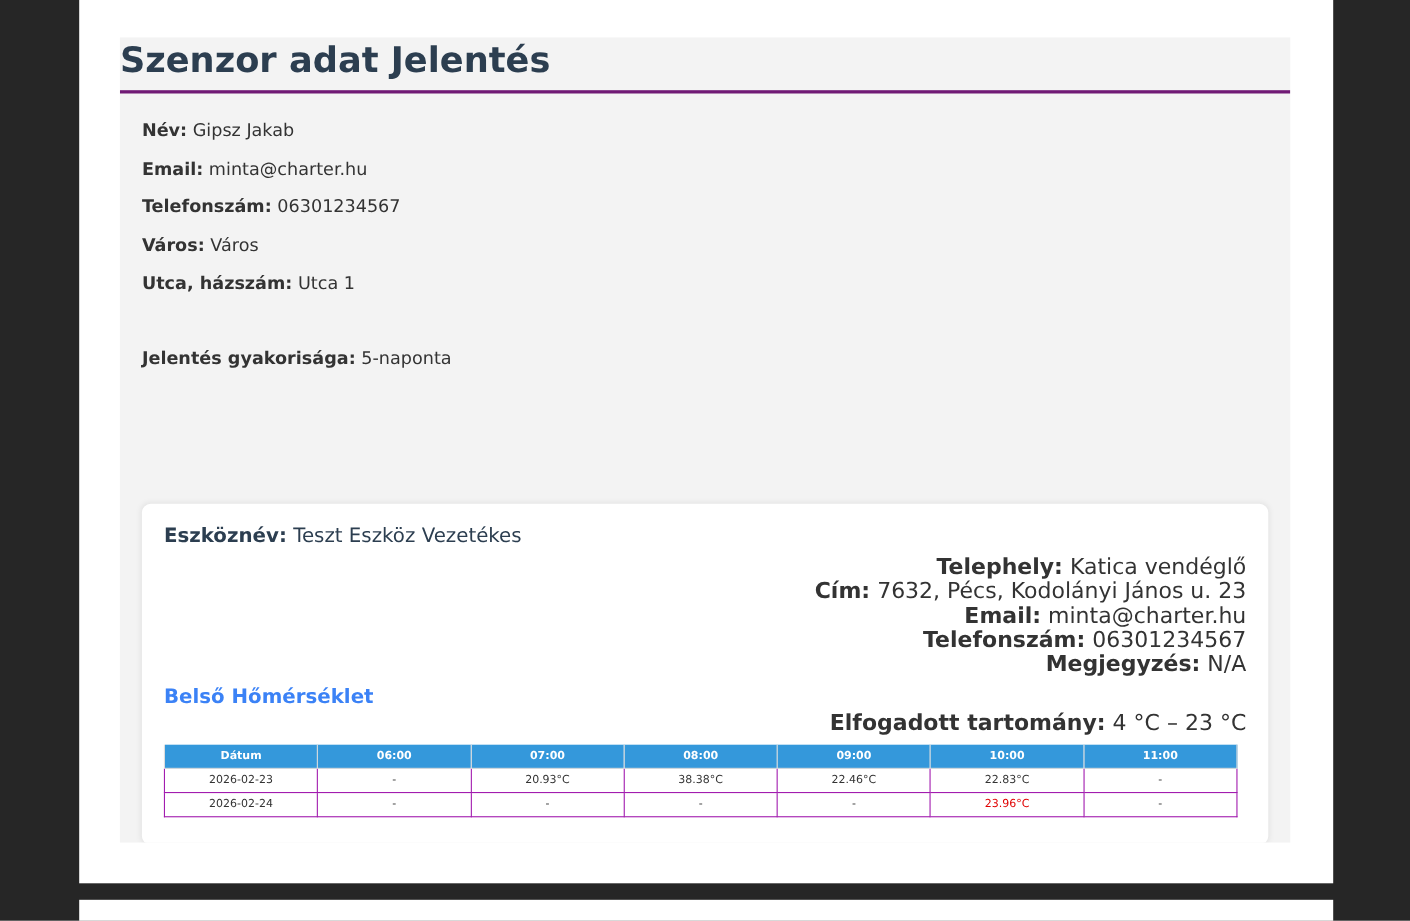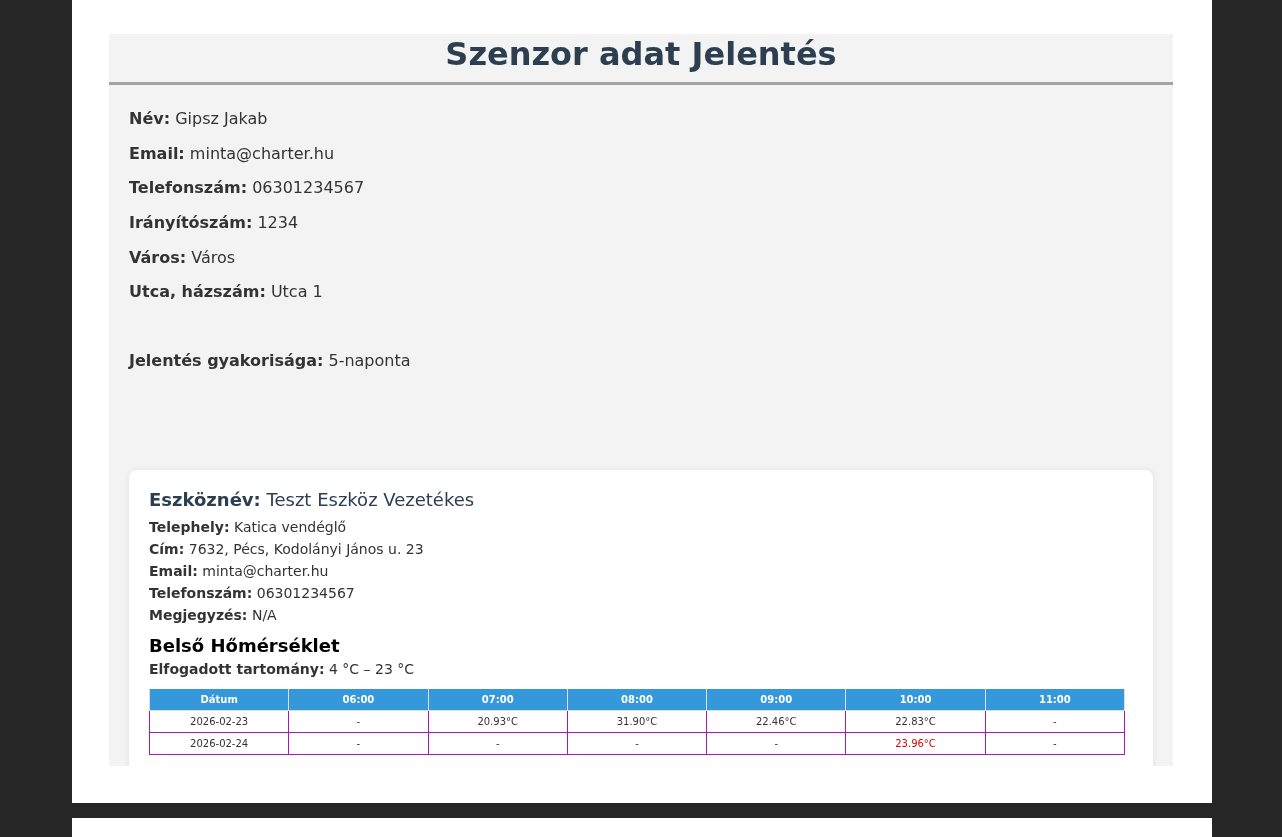"Szenzor adat Jelentés" .header { border-bottom: 3px solid #a3a3a3 -> 3px solid #701a75; text-align: center -> none }
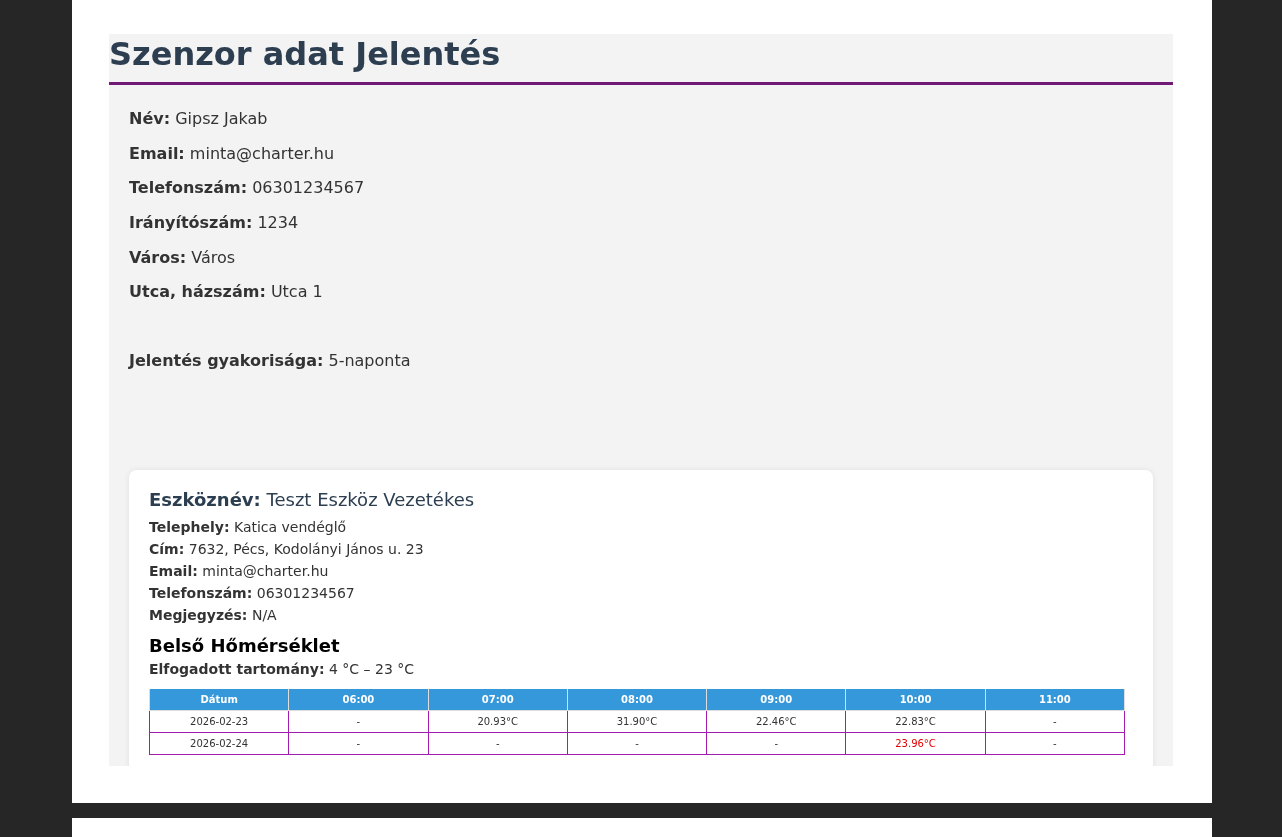"Irányítószám: 1234" div.row { html: <div><b>Irányítószám:</b> <span>1234</span></div> -> none }
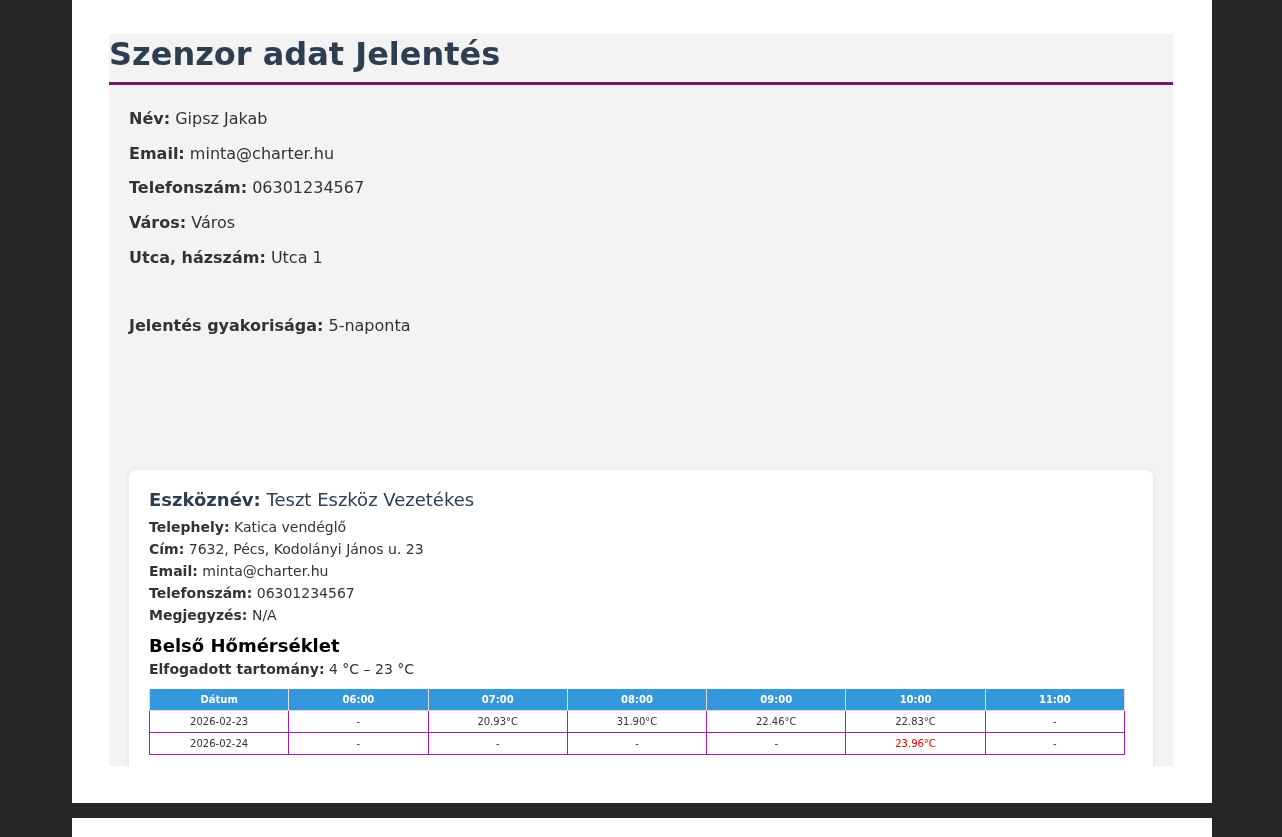"Eszköznév: Teszt Eszköz Vezetékes" .card { top: 436px -> 424px }
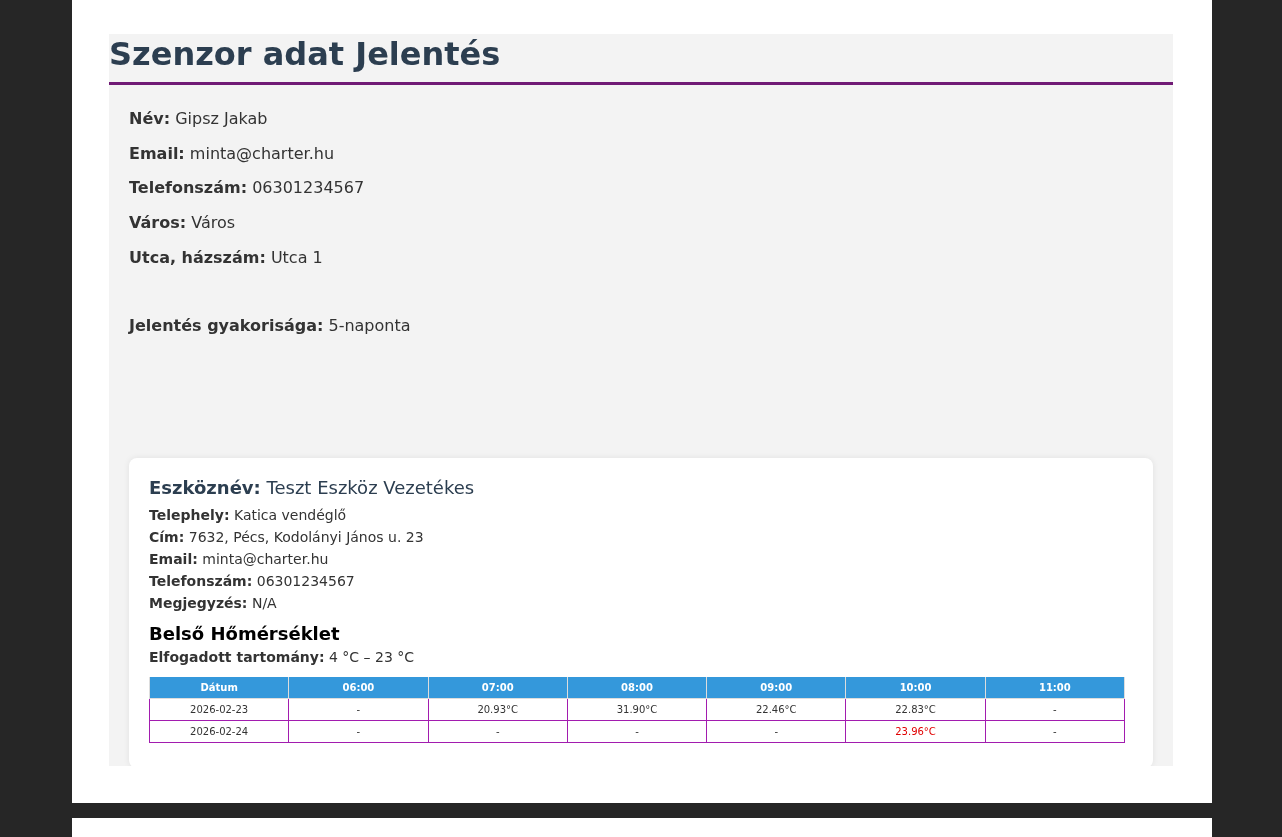"Telephely: Katica vendéglő" .drow { font-size: 14px -> 20px; text-align: none -> right }
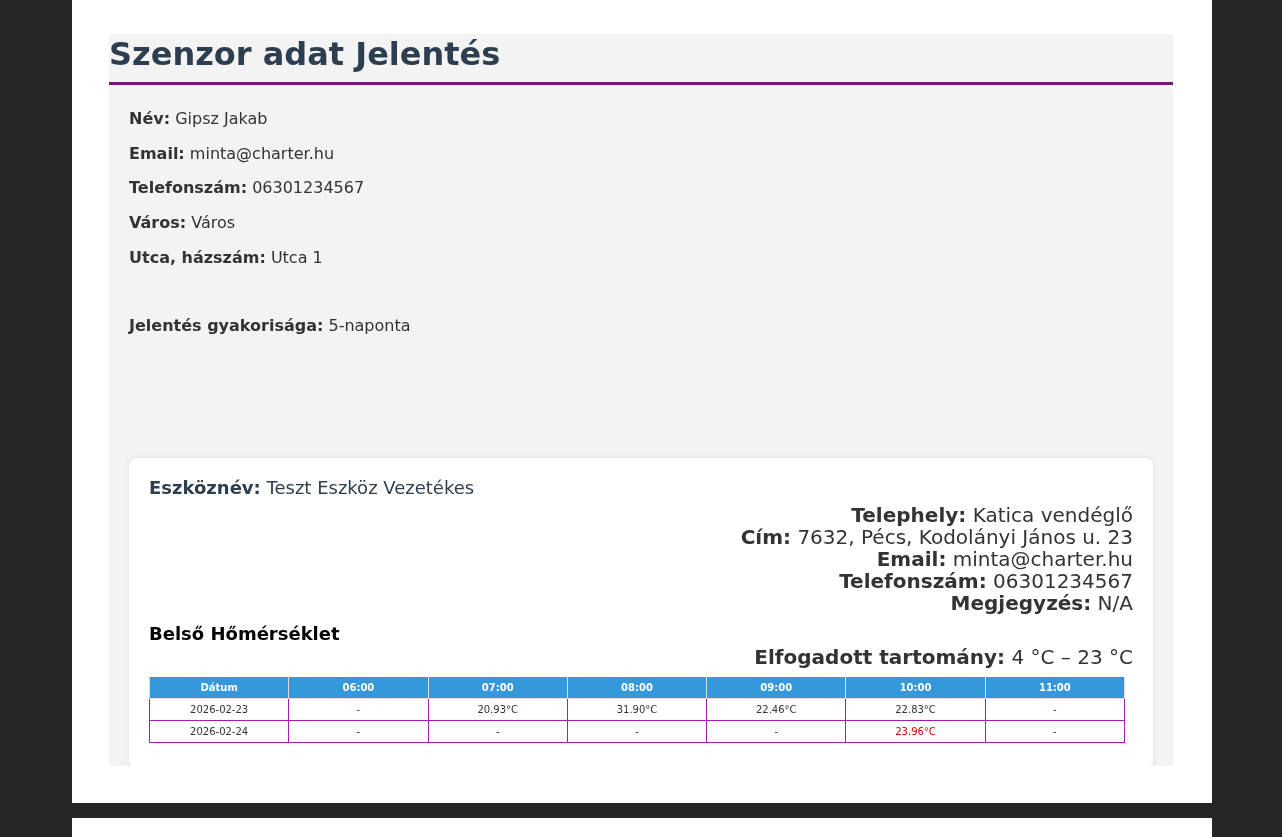"Belső Hőmérséklet" .section-title { color: #000000 -> #3b82f6 }
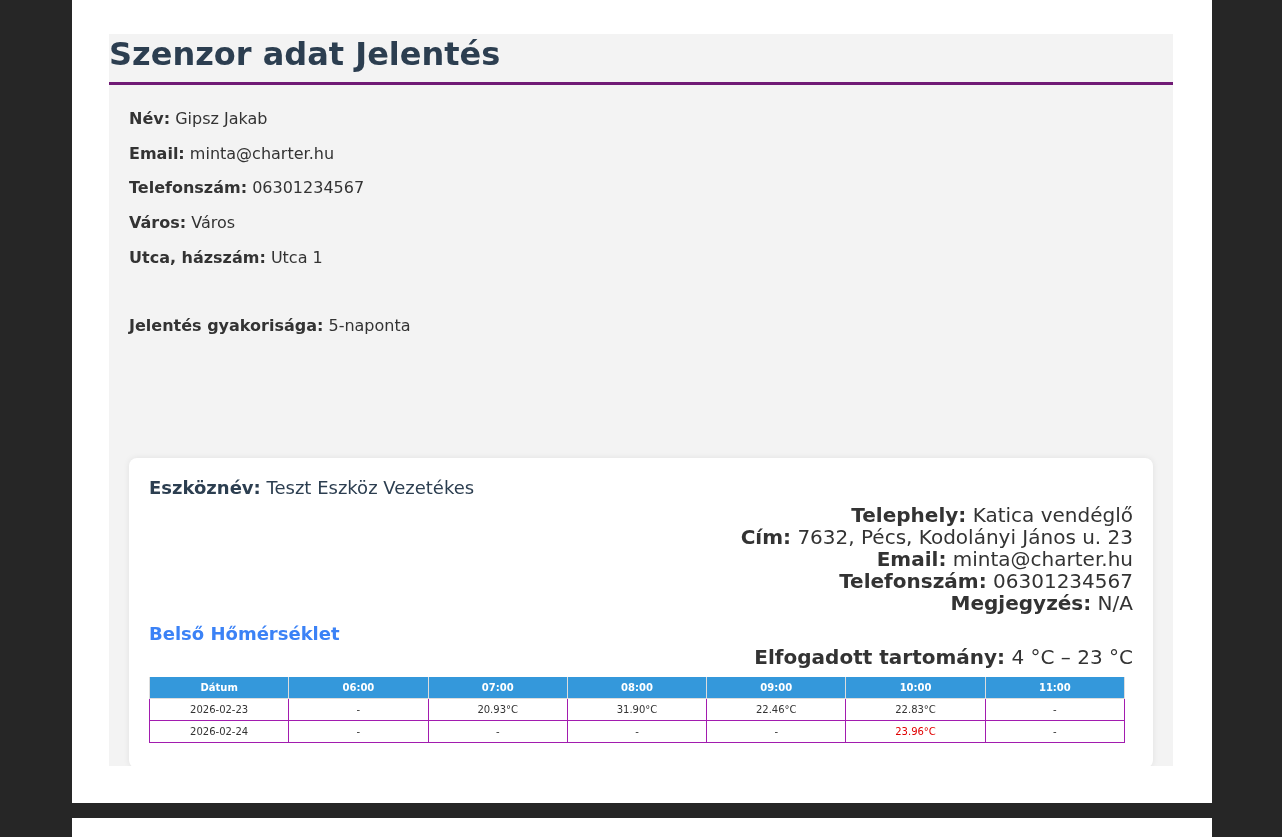"31.90°C" td { text: 31.90 -> 38.38 }
